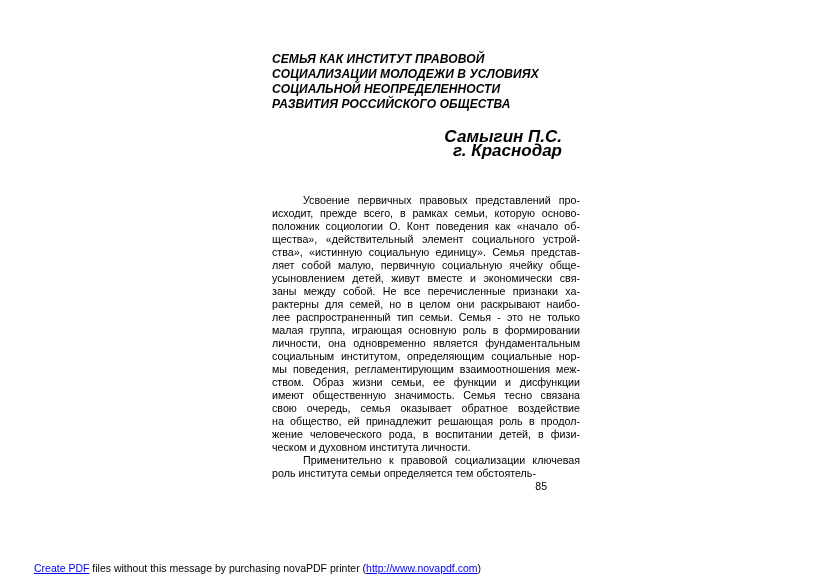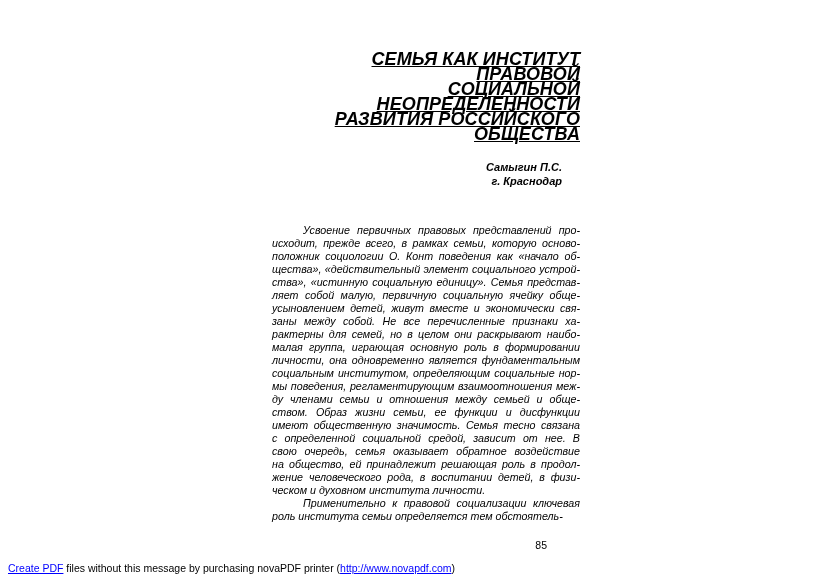"СЕМЬЯ КАК ИНСТИТУТ ПРАВОВОЙ" .title { font-size: 18px -> 12px; text-align: right -> left; text-decoration: underline -> none }
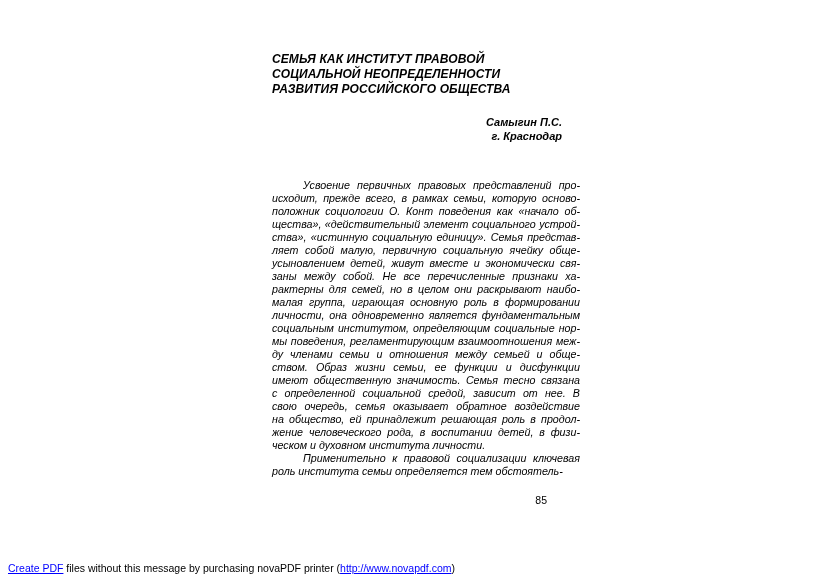"СОЦИАЛИЗАЦИИ МОЛОДЕЖИ В УСЛОВИЯХ" div.line { html: none -> <div>СОЦИАЛИЗАЦИИ МОЛОДЕЖИ В УСЛОВИЯХ</div> }
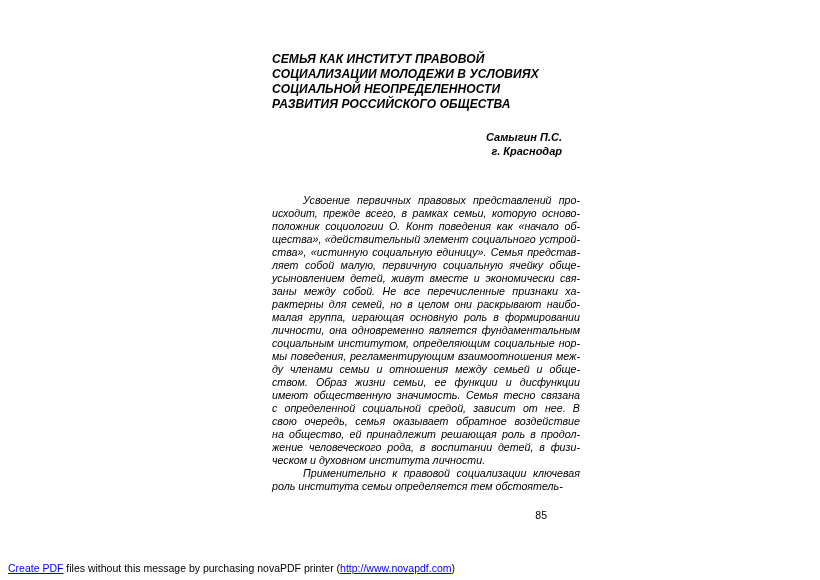"Самыгин П.С." .author { font-size: 11px -> 17px }
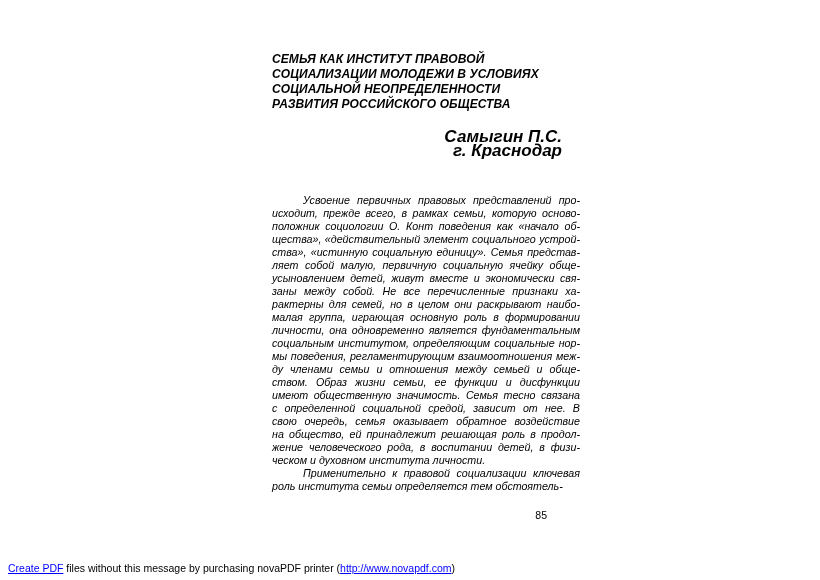"Усвоение первичных правовых" .para .line { font-style: italic -> none }
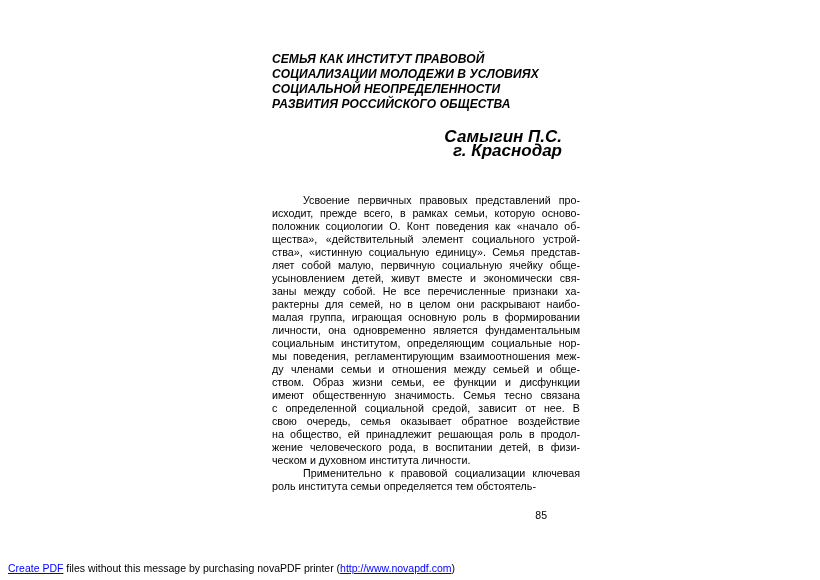"лее распространенный тип семьи. Семья" div.line { html: none -> <div>лее распространенный тип семьи. Семья - это не только</div> }
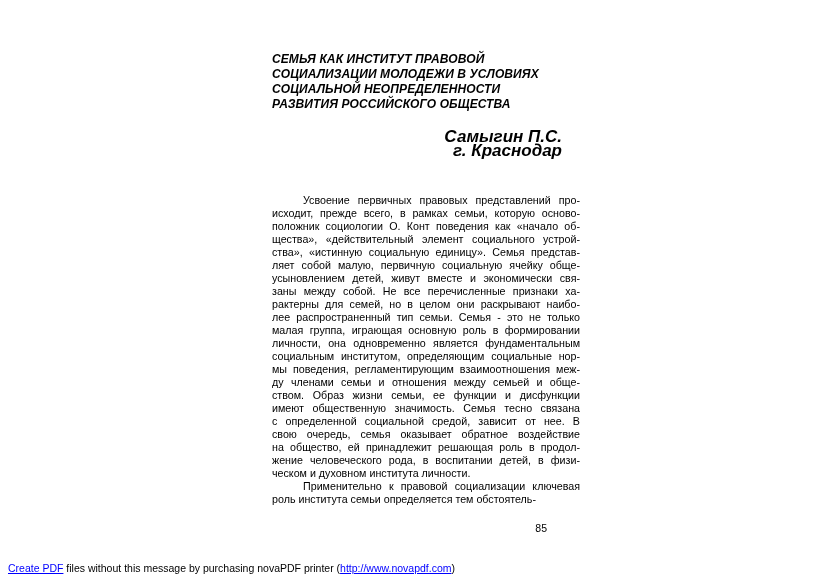"ду членами семьи и отношения" div.line { html: <div>ду членами семьи и отношения между семьей и обще-</div> -> none }
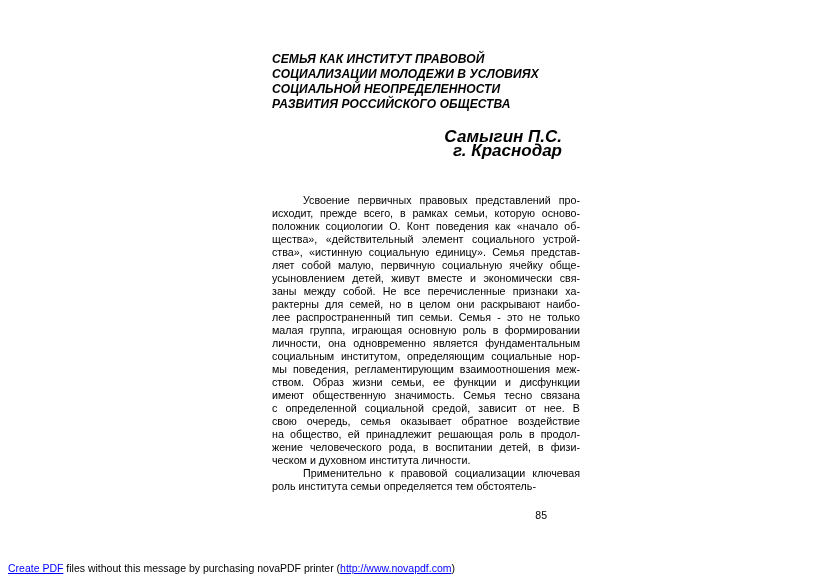"с определенной социальной средой," div.line { html: <div>с определенной социальной средой, зависит от нее. В</div> -> none }
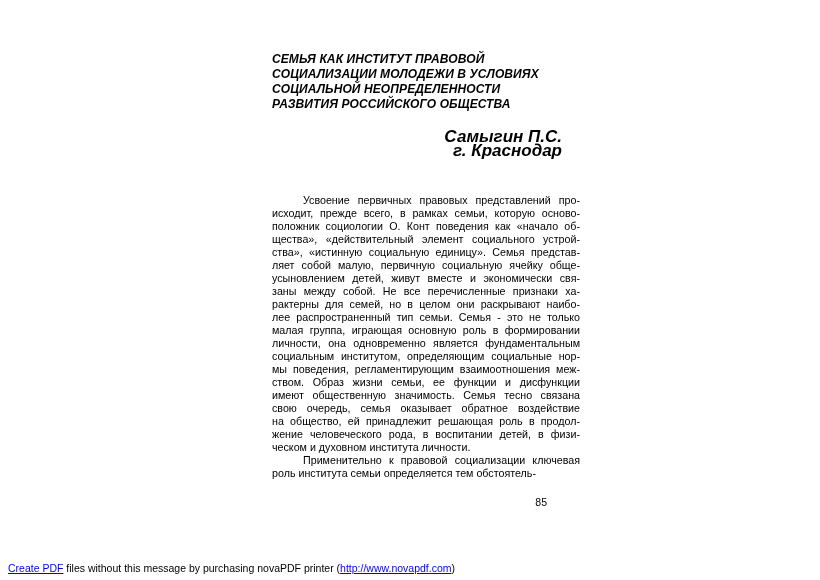"85" .pagenum { margin-top: 16px -> 0 }
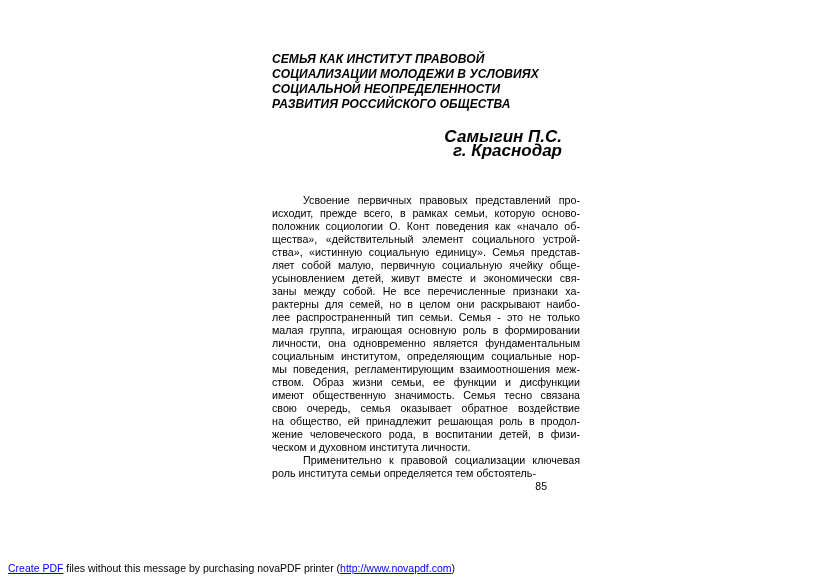"Create PDF files without this" .footer { left: 8px -> 34px }
